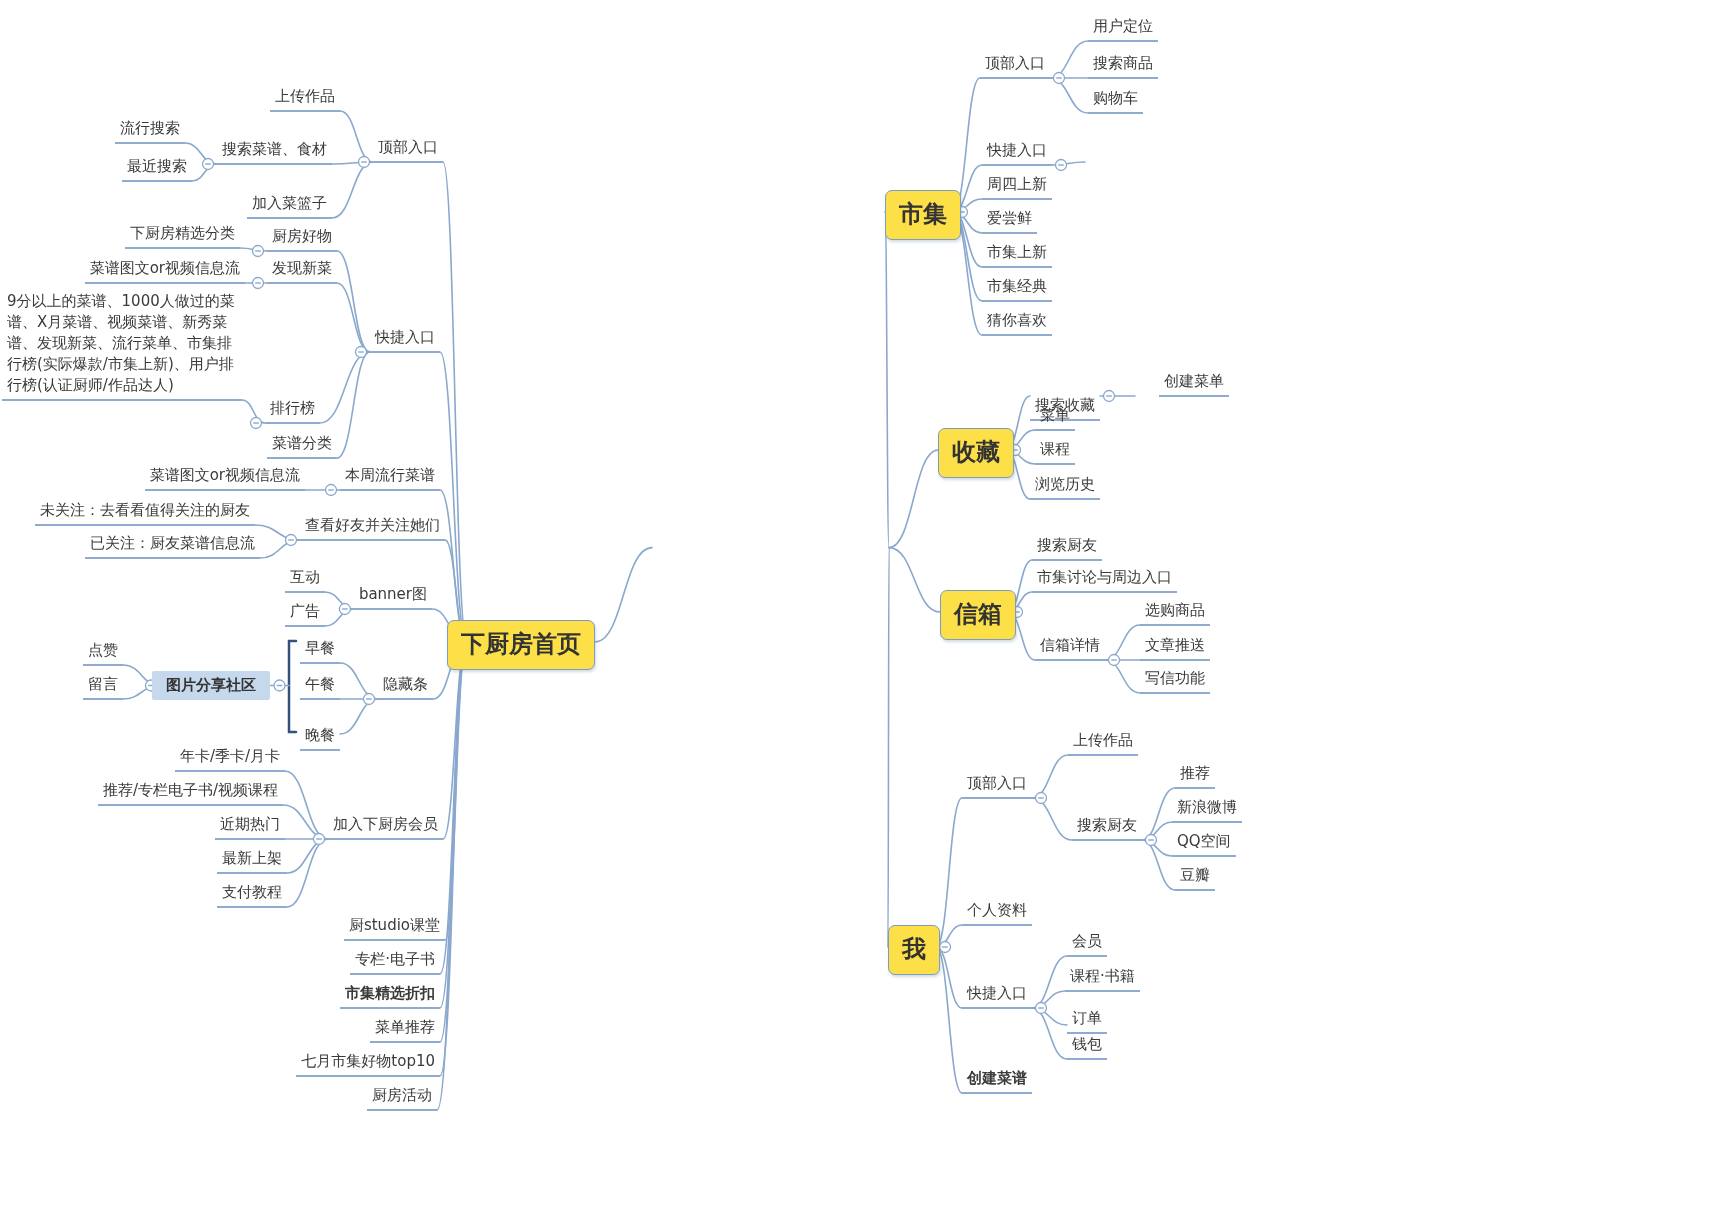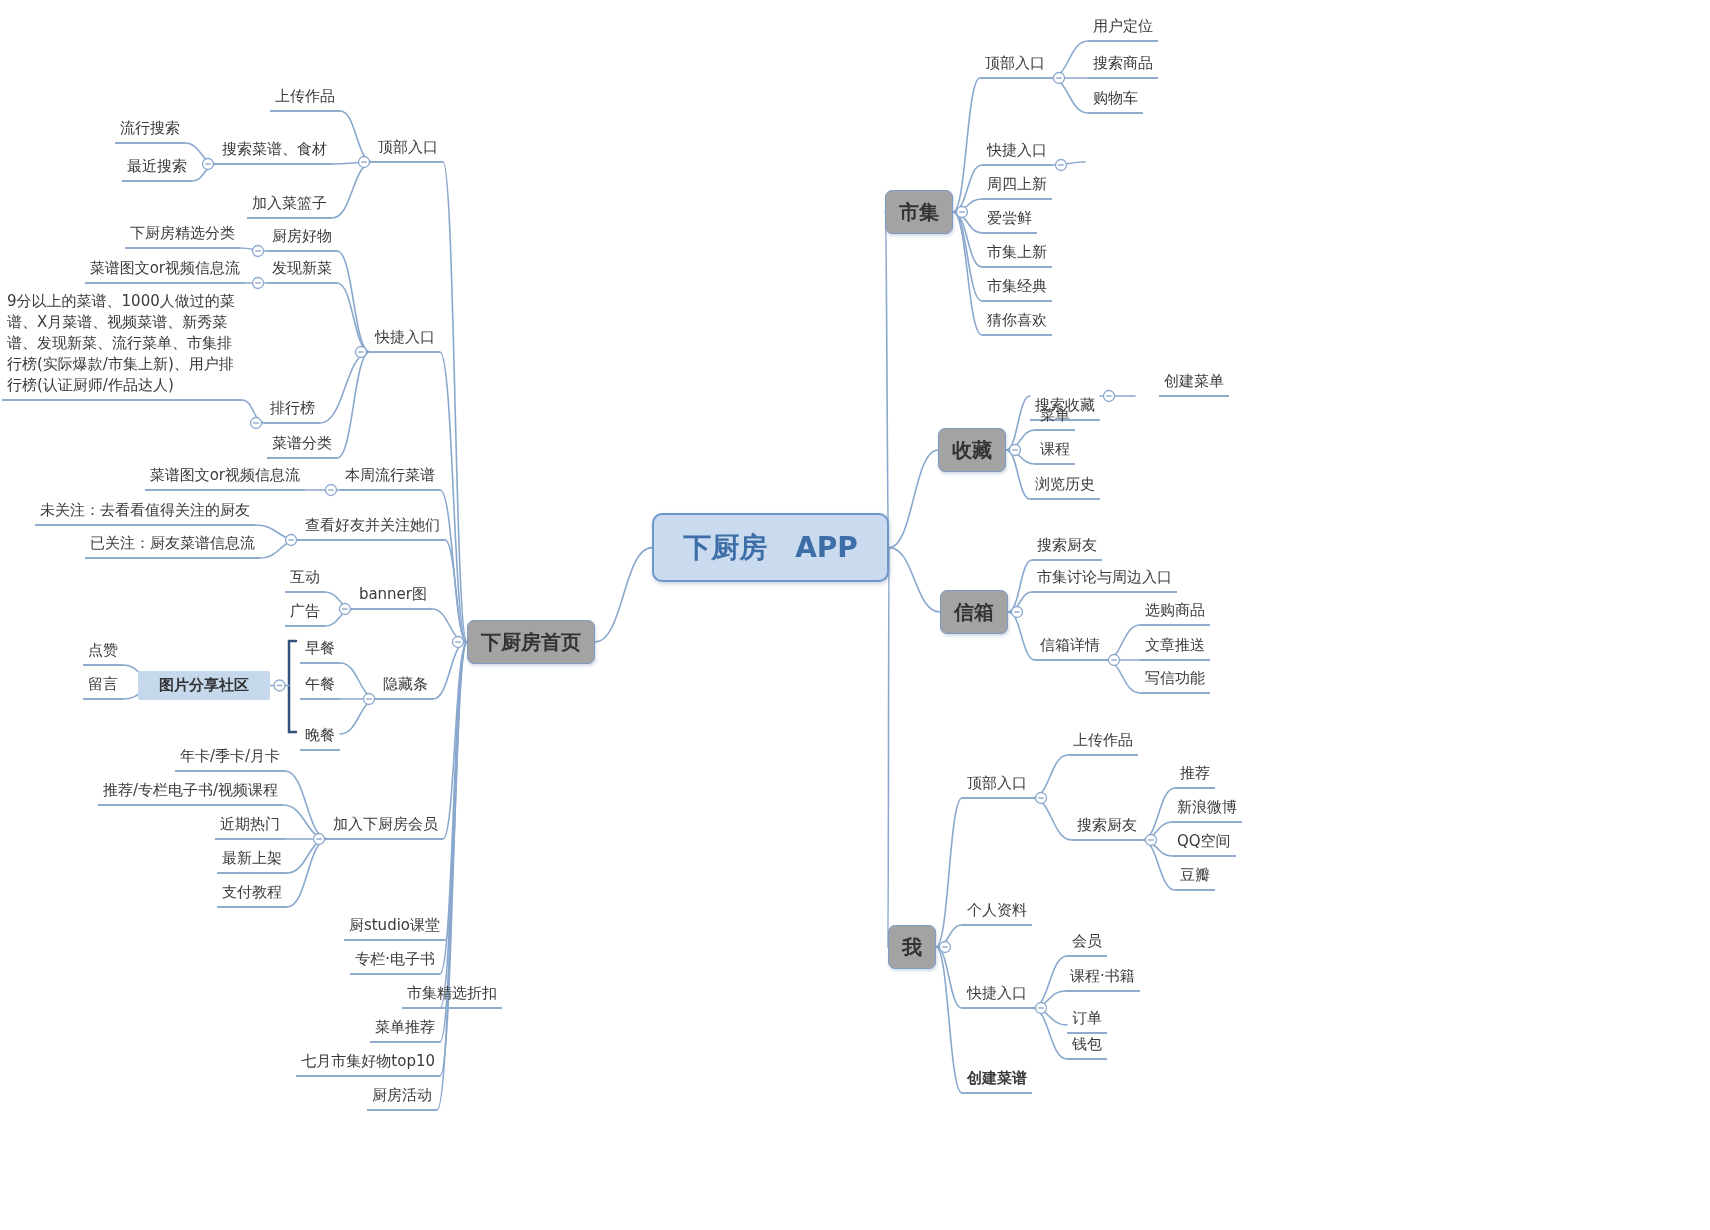"市集" .node.main { background: #a3a3a3 -> #fde047; font-size: 20px -> 24px }
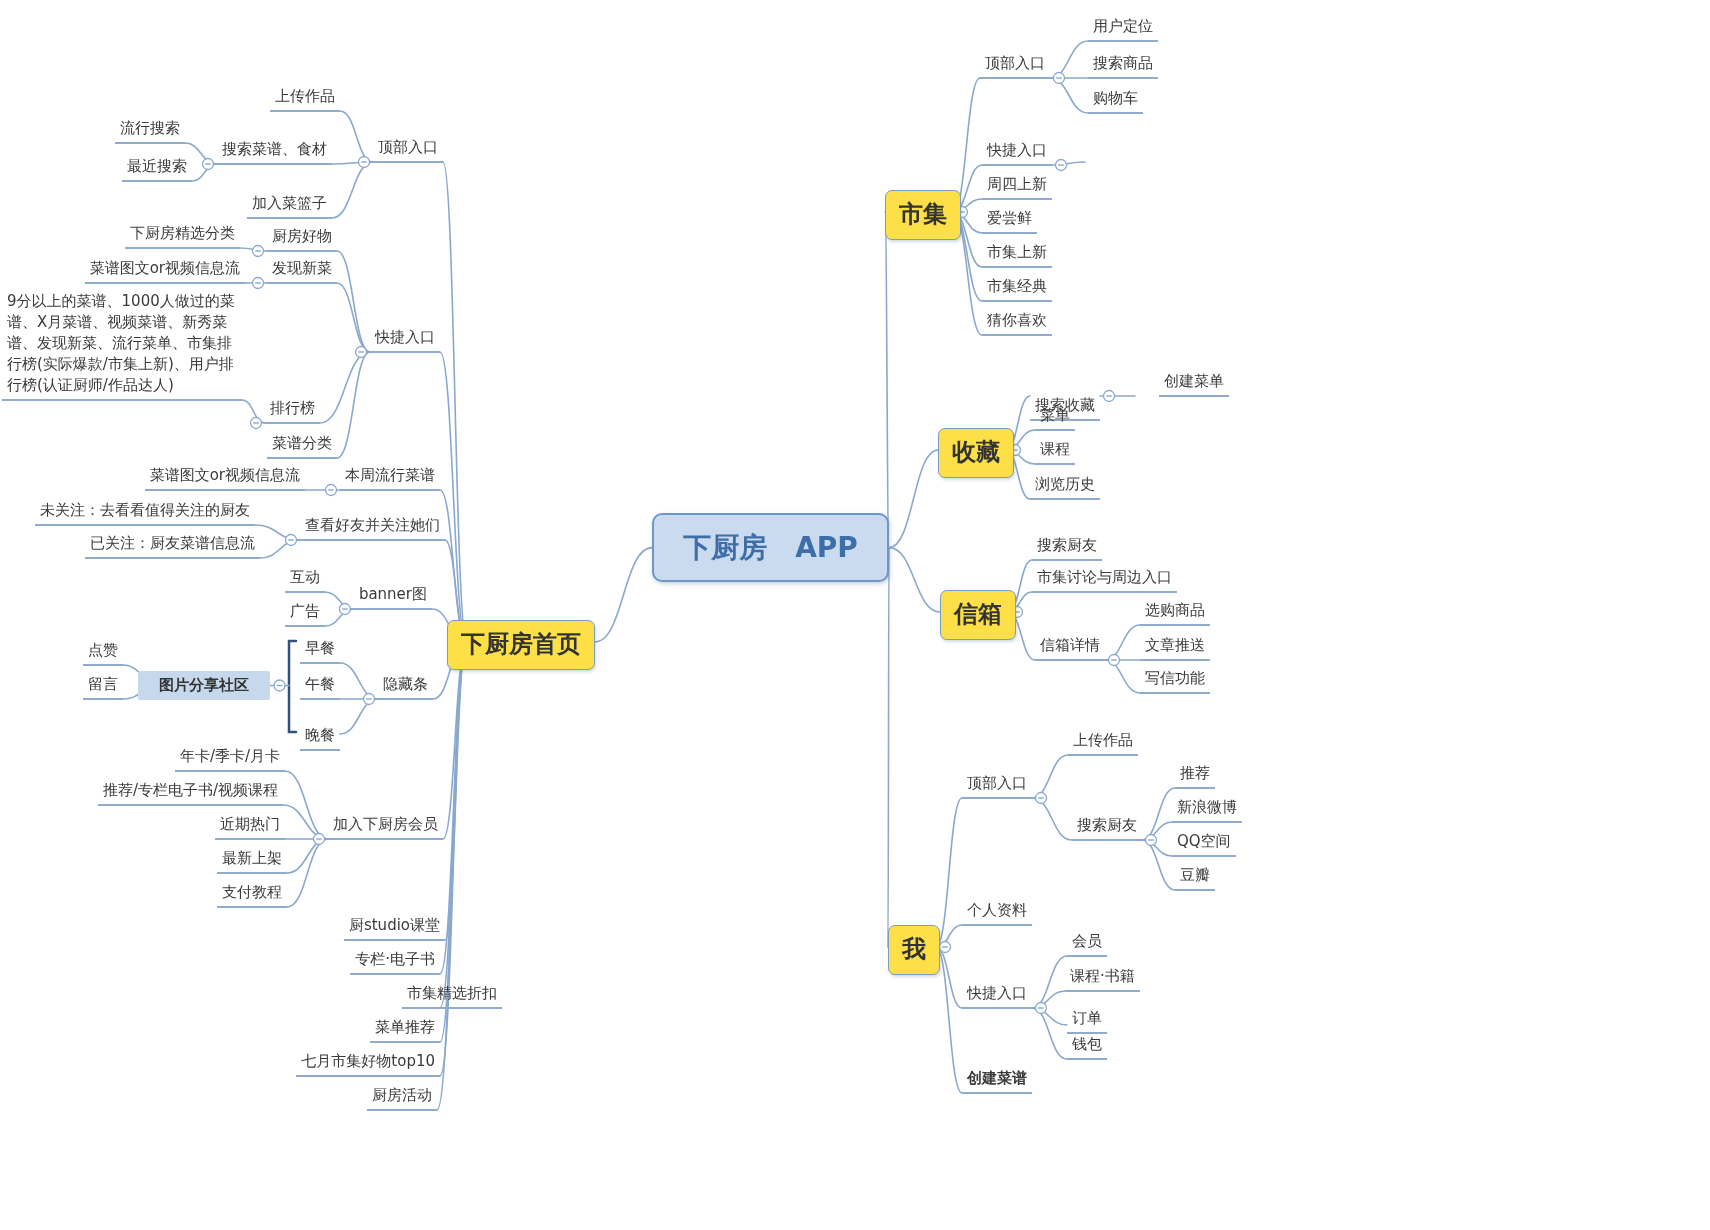"下厨房 APP" div.node { html: <div>下厨房 APP</div> -> none }
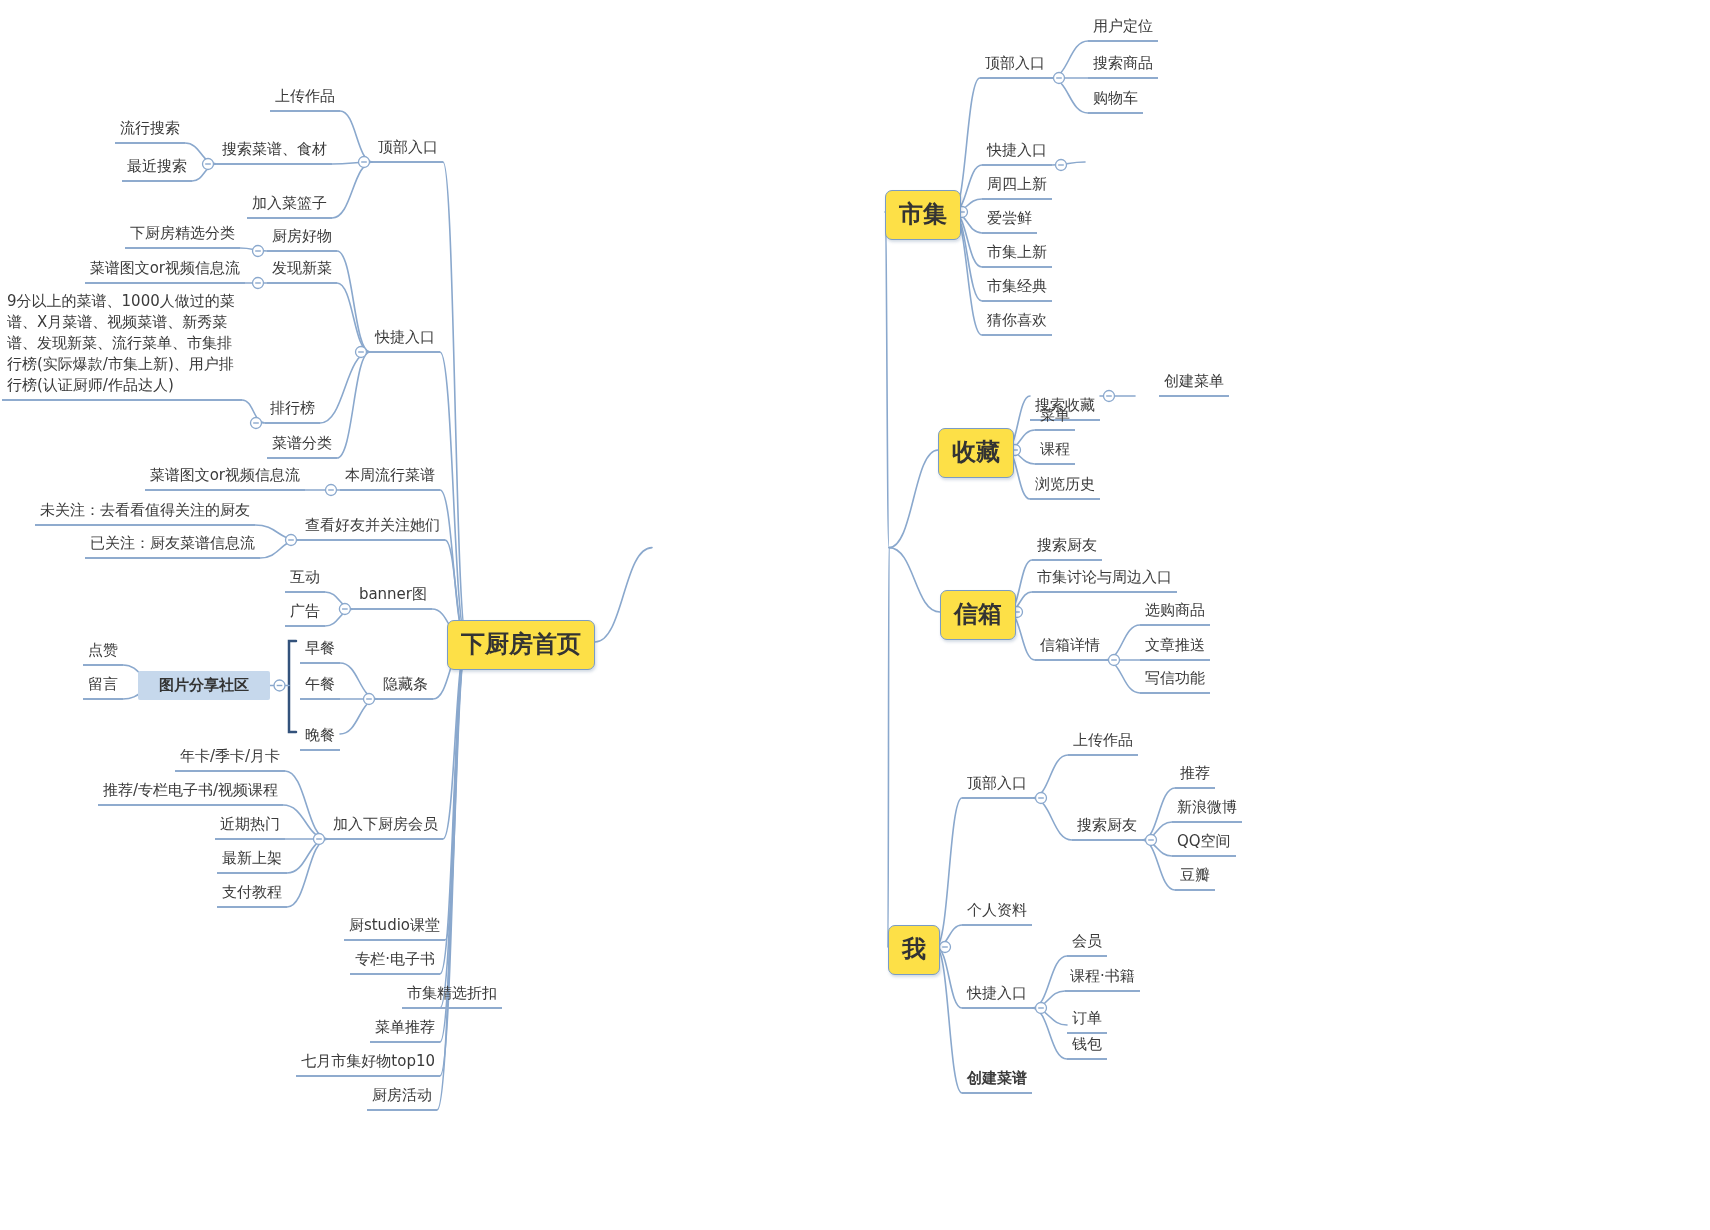"图片分享社区" .node.highlight { padding: 4px 21px -> 4px 14px }
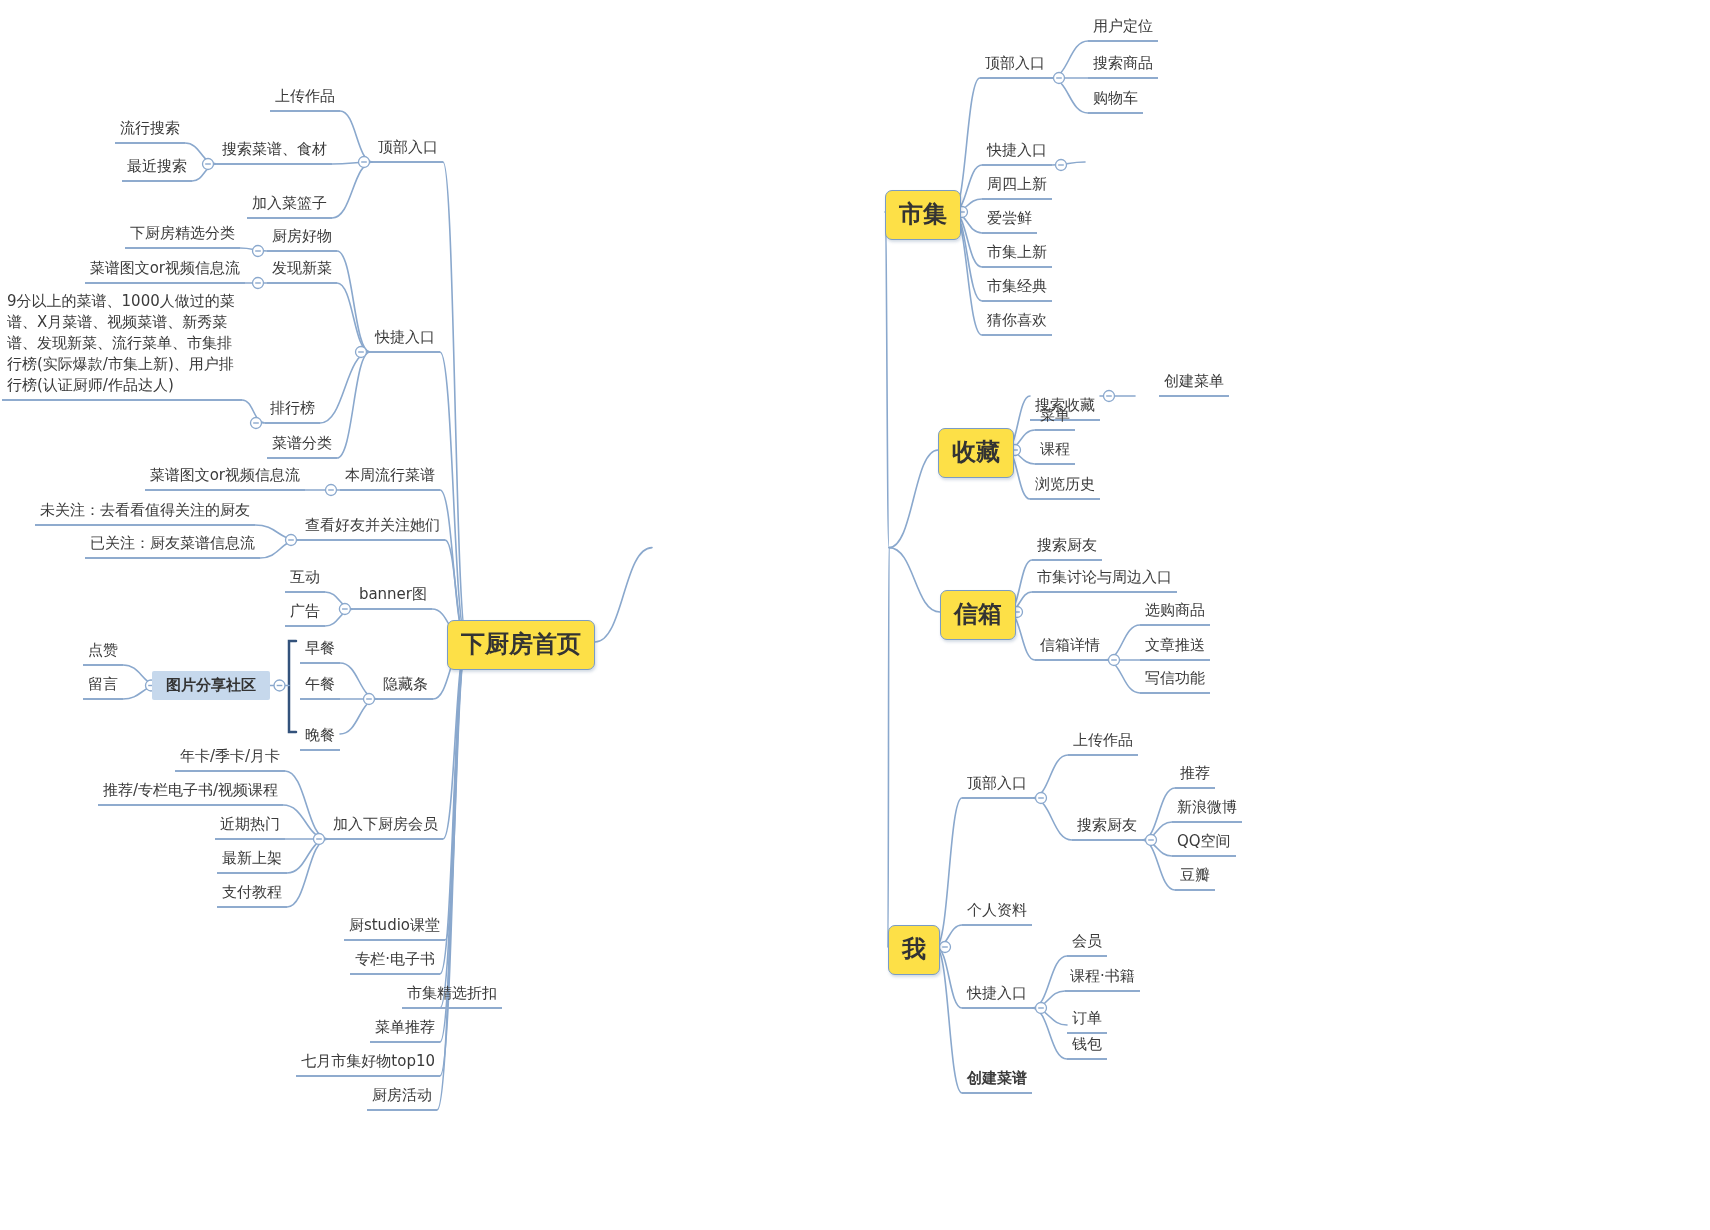"市集精选折扣" div.node { font-weight: none -> bold; right: 1208px -> 1270px }
